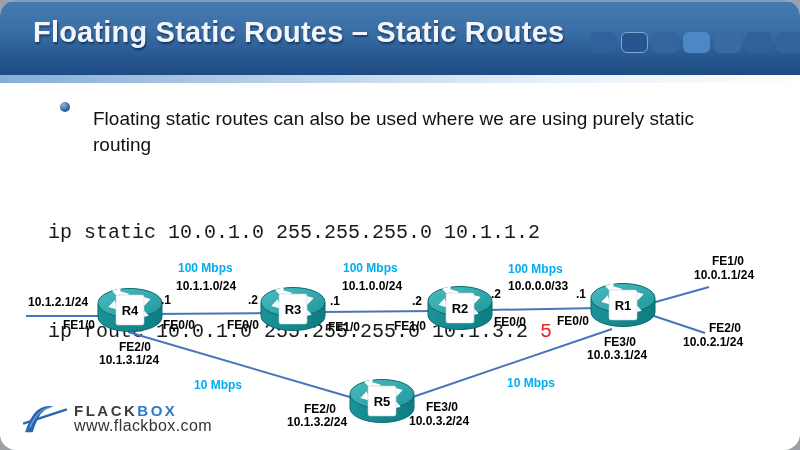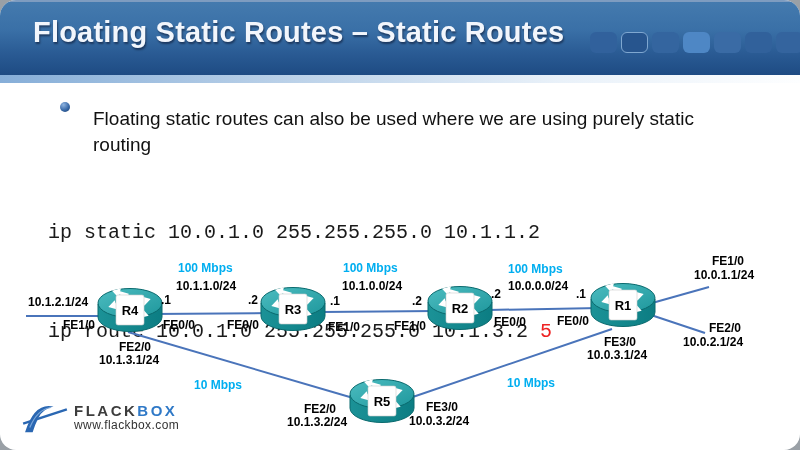"10.0.0.0/24" span.dlabel { text: 10.0.0.0/24 -> 10.0.0.0/33 }
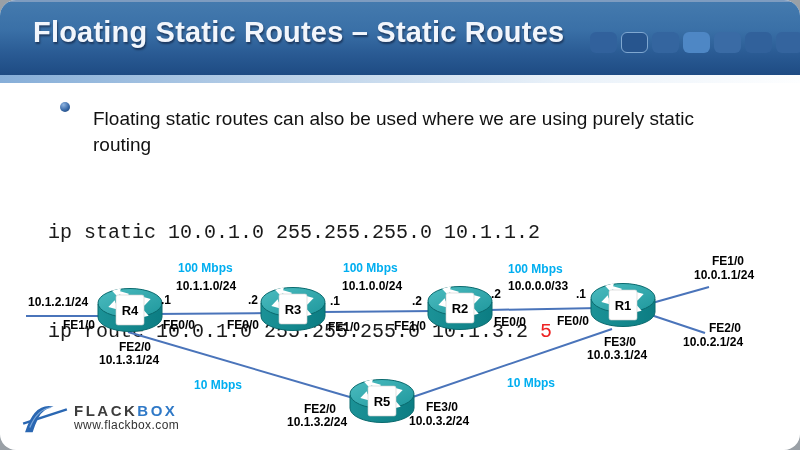"www.flackbox.com" .url { font-size: 12px -> 16px }
